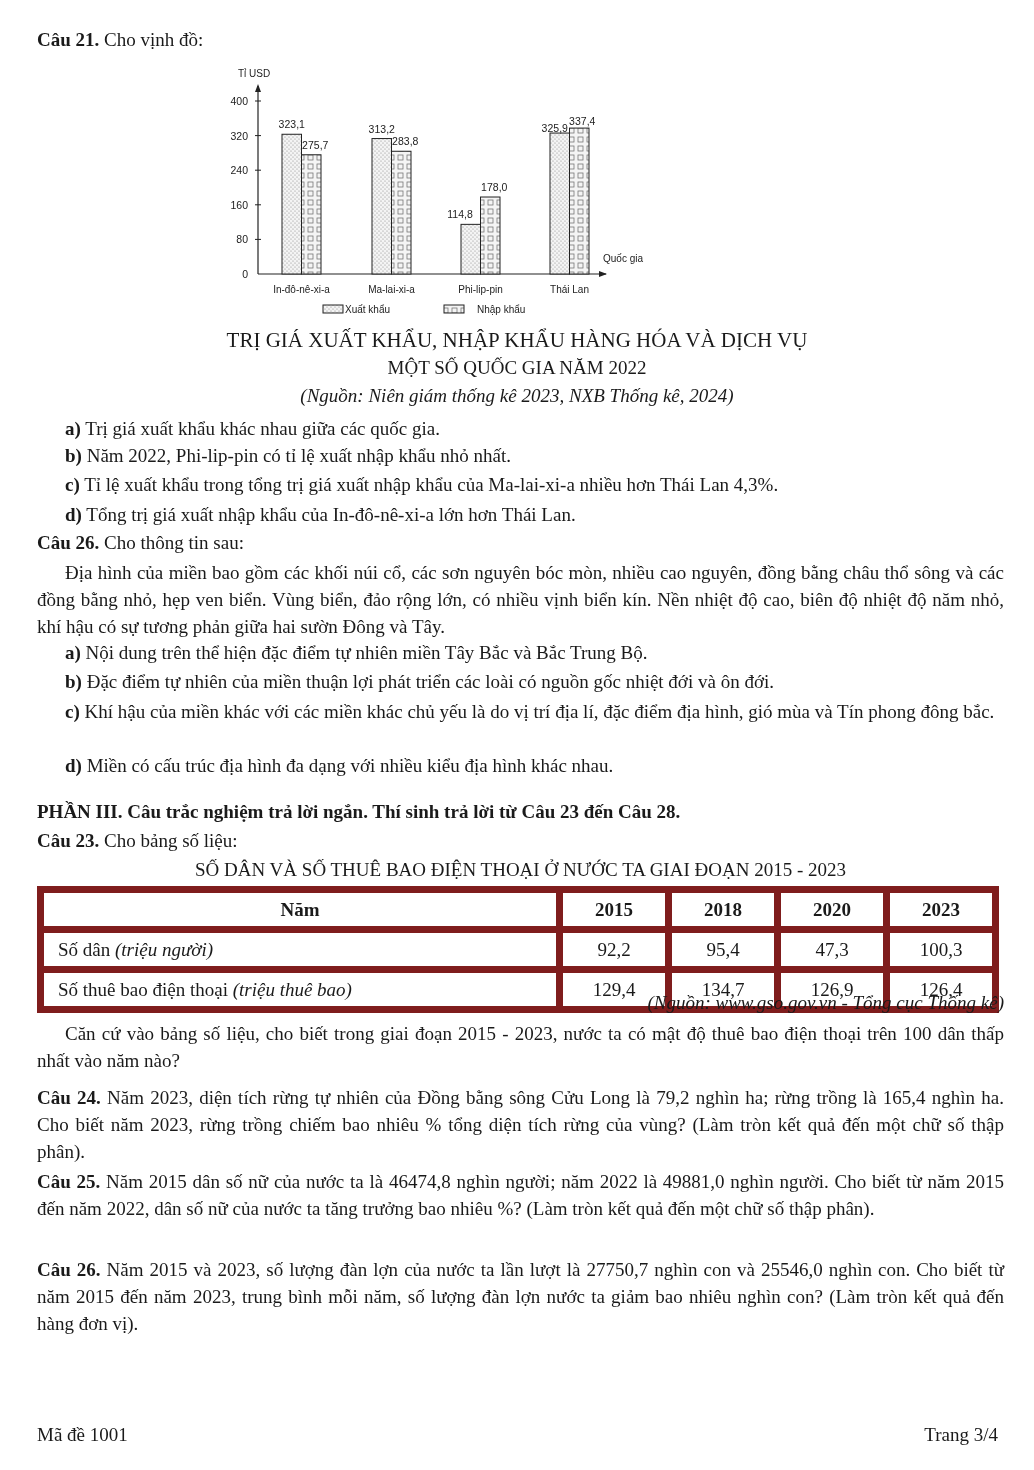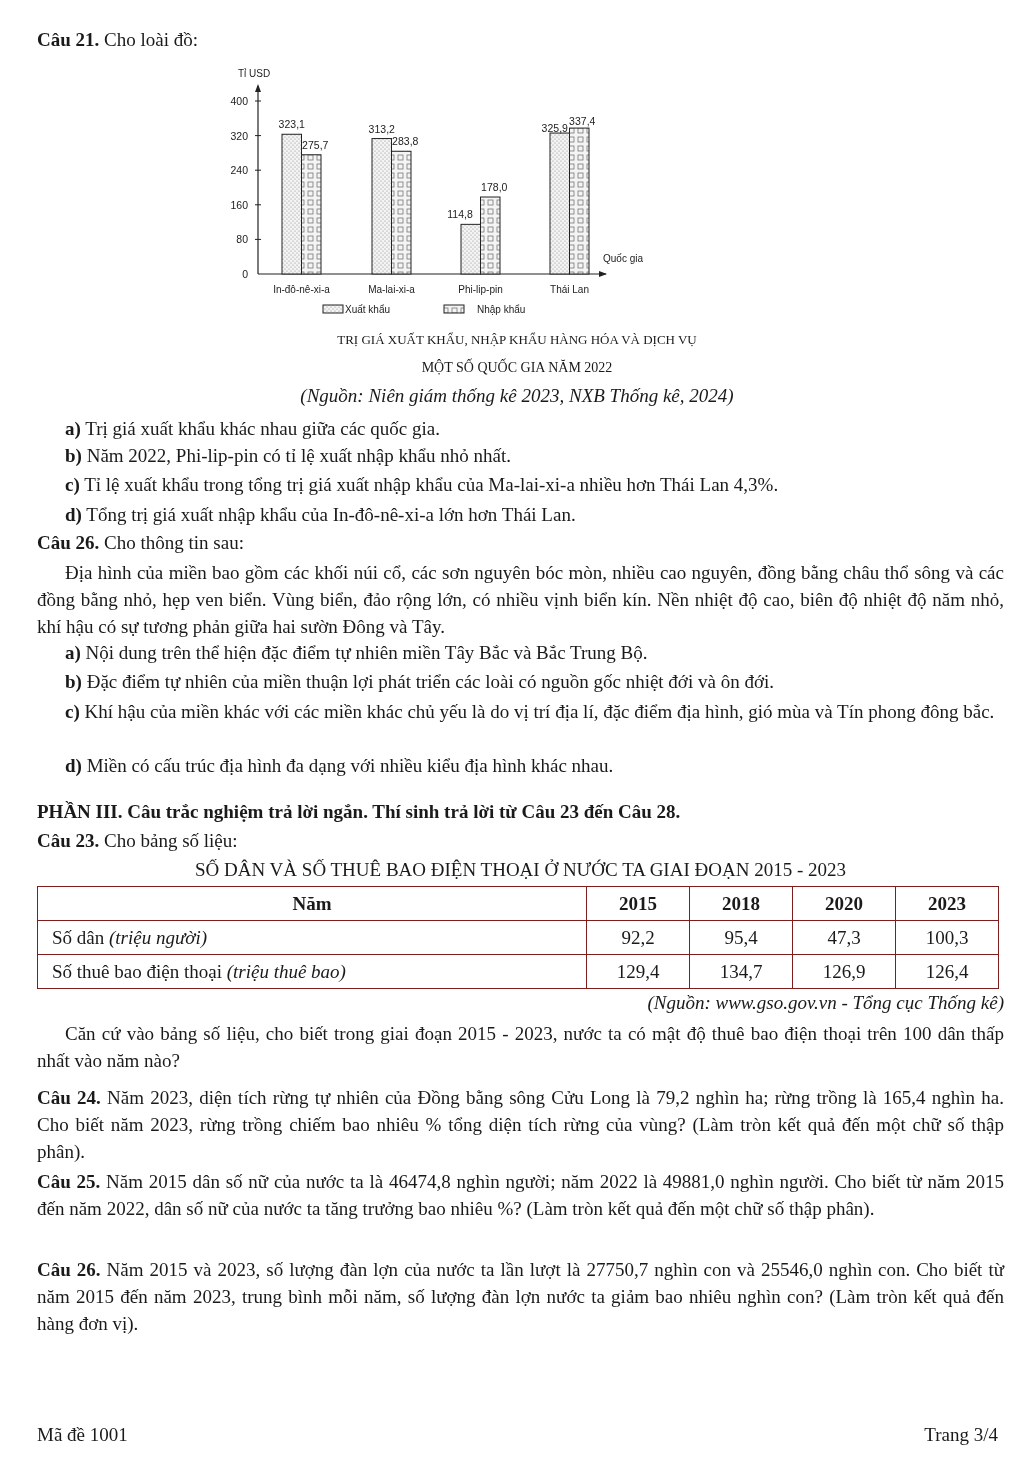"Cho loài đồ:" span { text: loài -> vịnh }
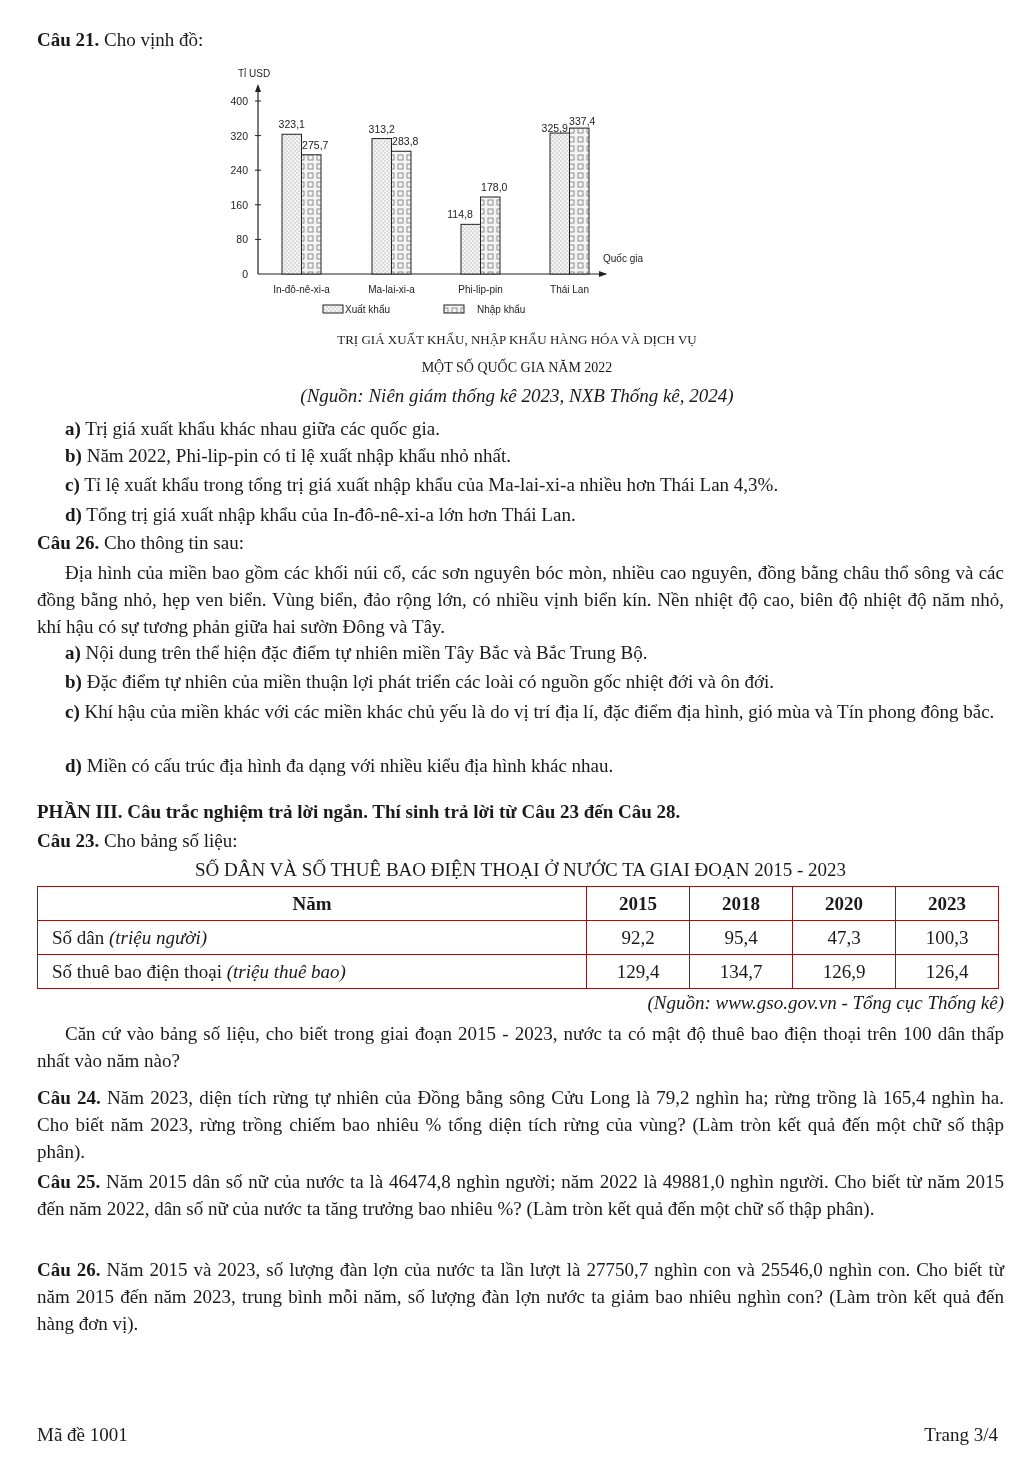"TRỊ GIÁ XUẤT KHẨU, NHẬP" div.line { font-size: 13px -> 21px }
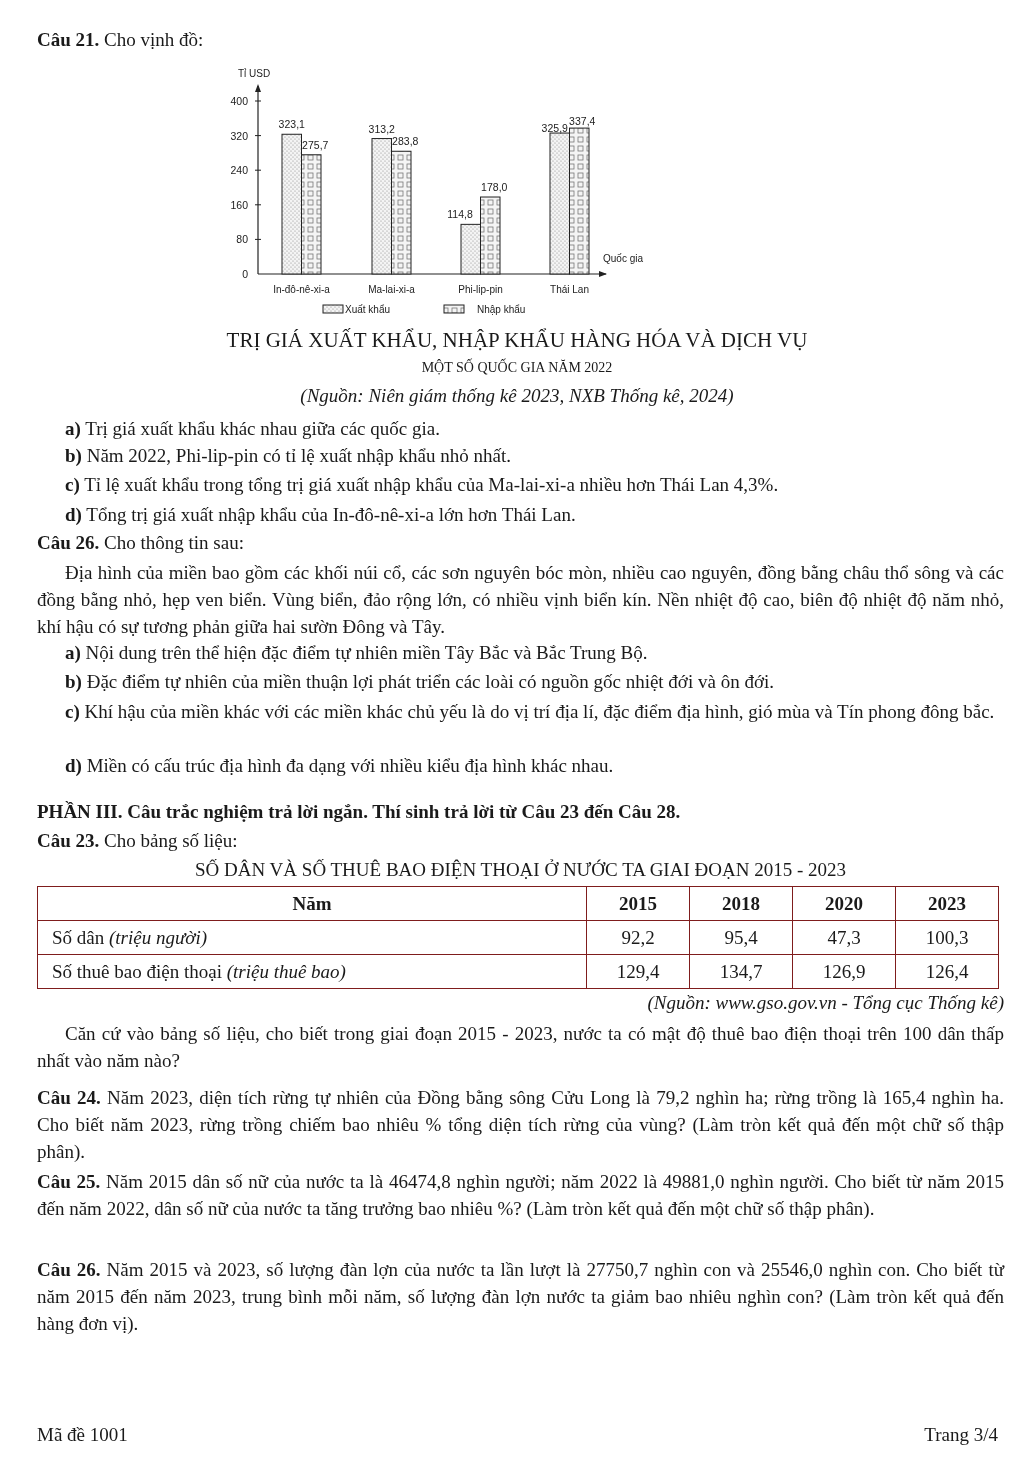"MỘT SỐ QUỐC GIA NĂM" div.line { font-size: 14px -> 19px }
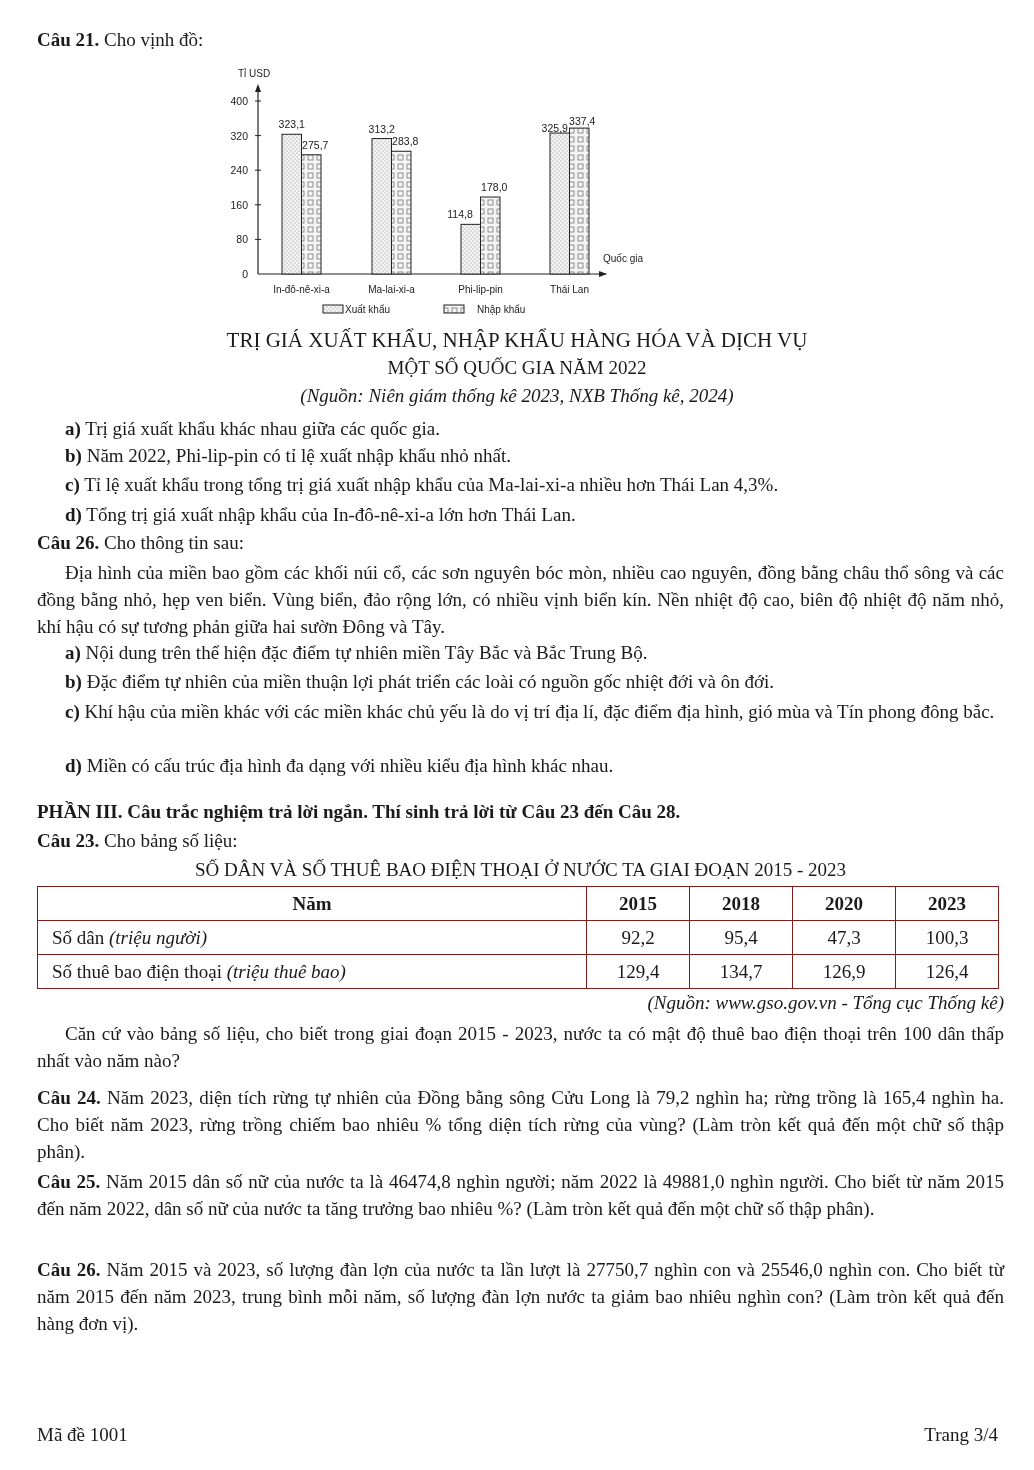"Năm" table.data td { border: 1px solid #7f1d1d -> 7px solid #7f1d1d }
